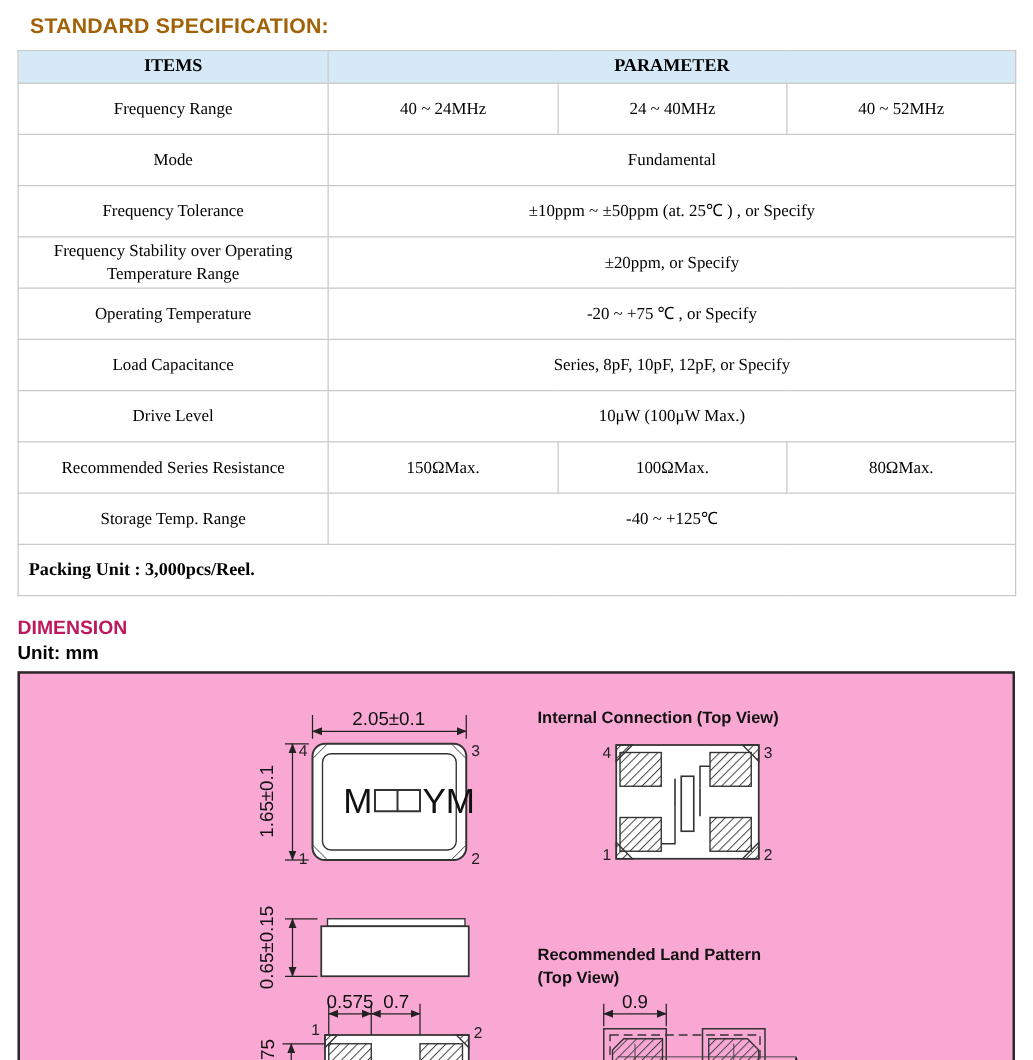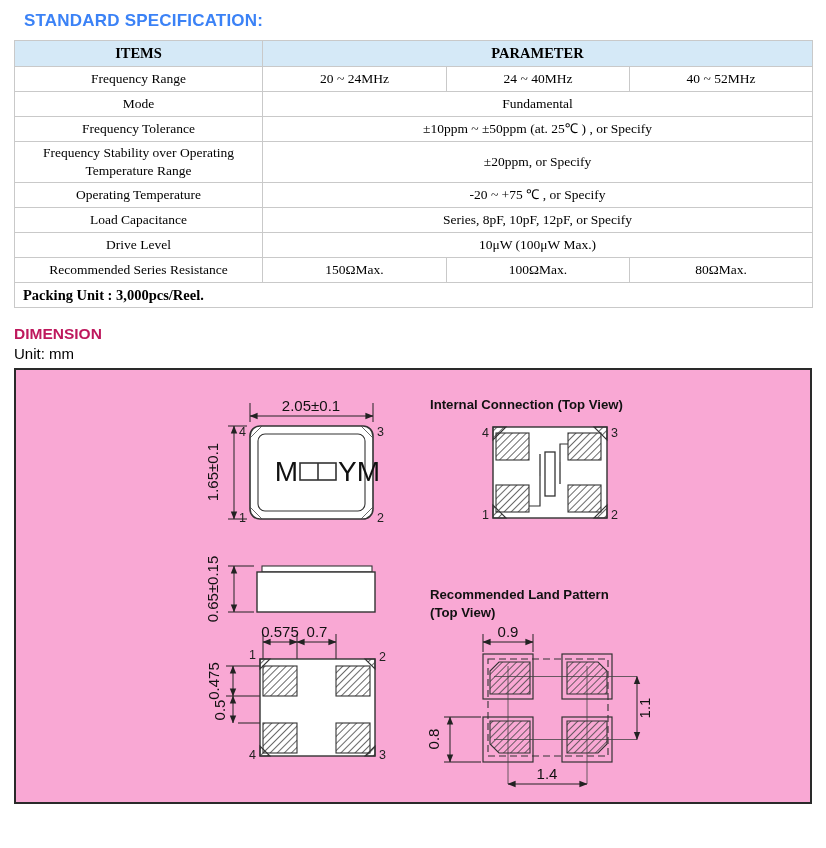"STANDARD SPECIFICATION:" .spec-heading { color: #3b82f6 -> #a16207 }
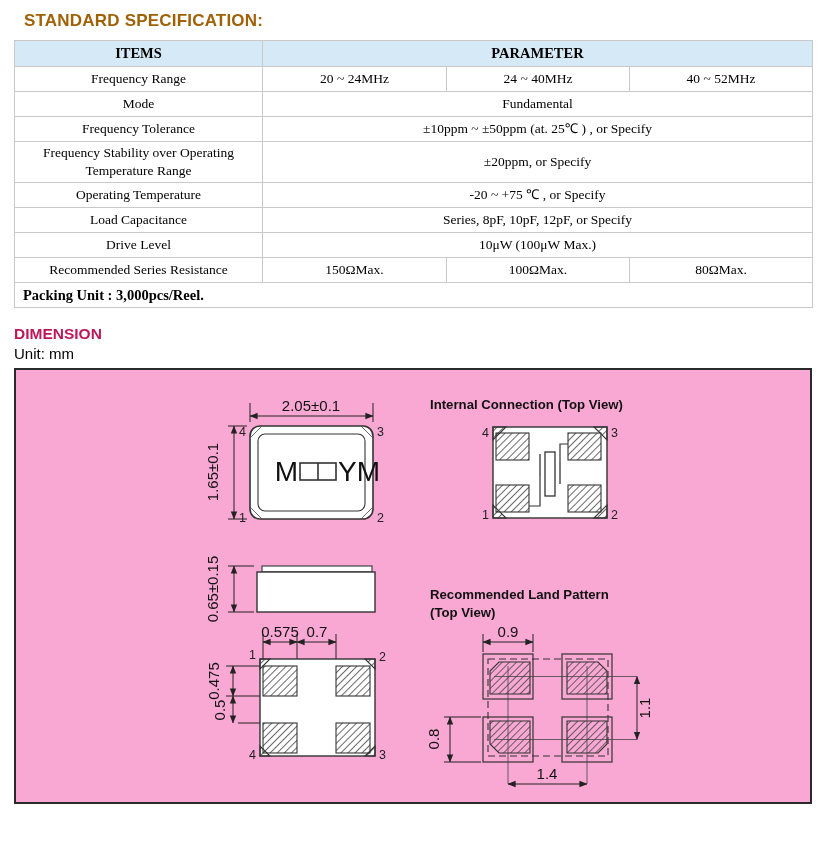"Frequency Range" .spec th, .spec td { height: 25px -> 41px }
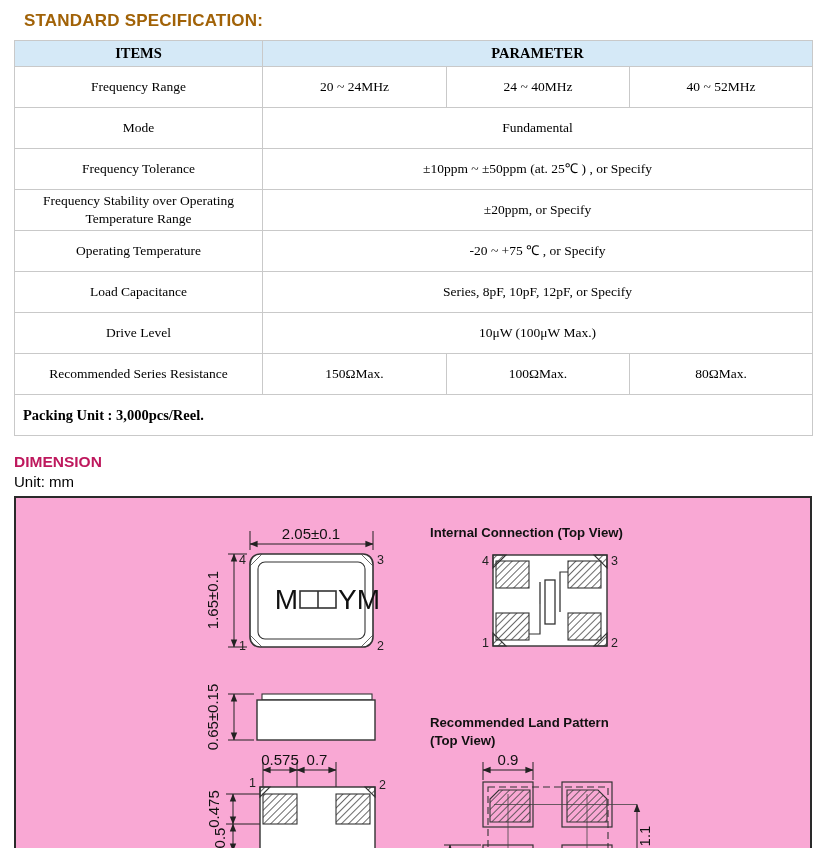"20 ~ 24MHz" td { text: 20 -> 40 }
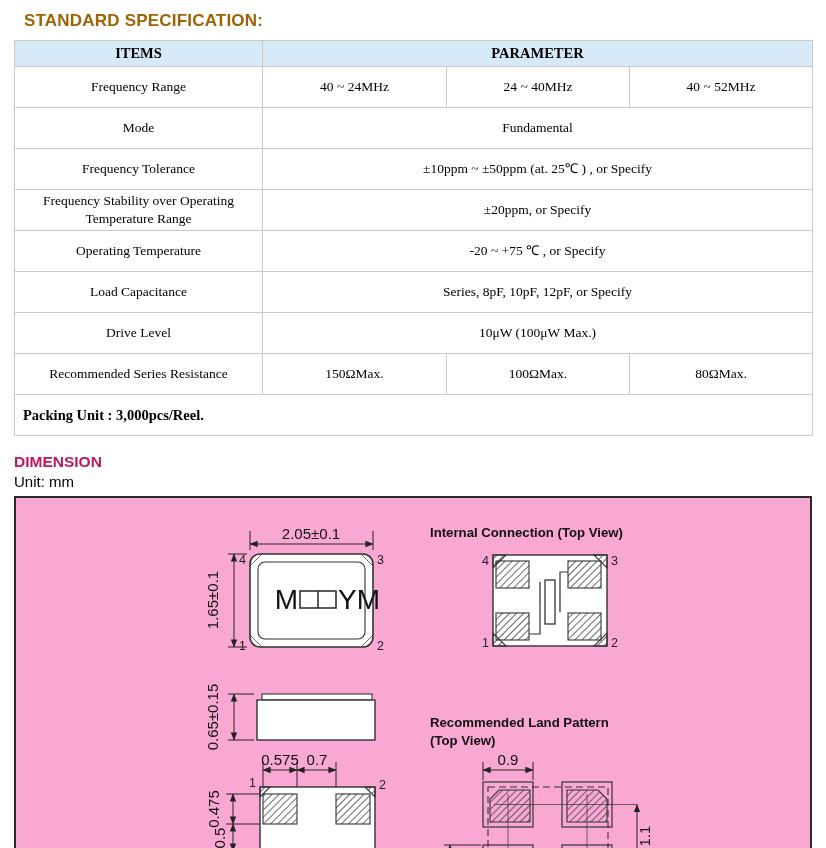"Storage Temp. Range" tr { html: none -> <tr> <td>Storage Temp. Range</td> <td>-40 ~ +125℃</td> </tr> }
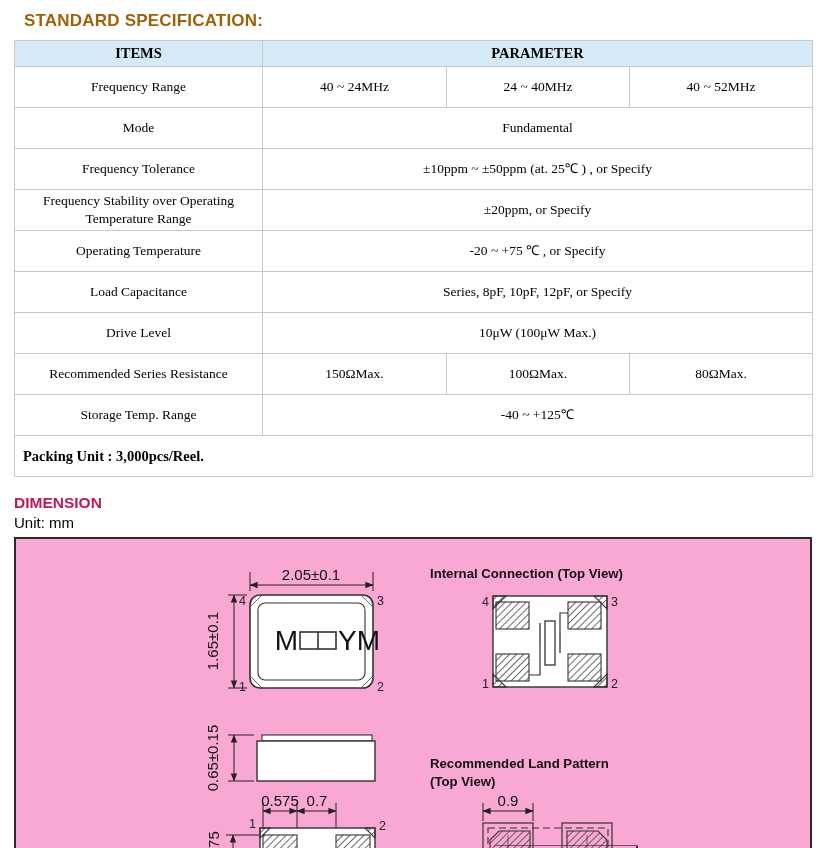"Unit: mm" .unit-label { font-weight: normal -> bold }
